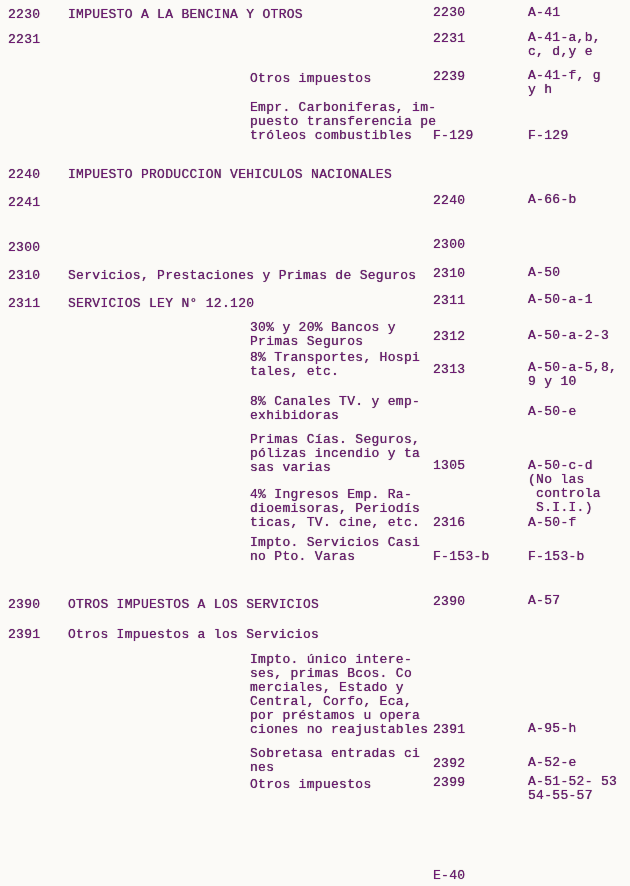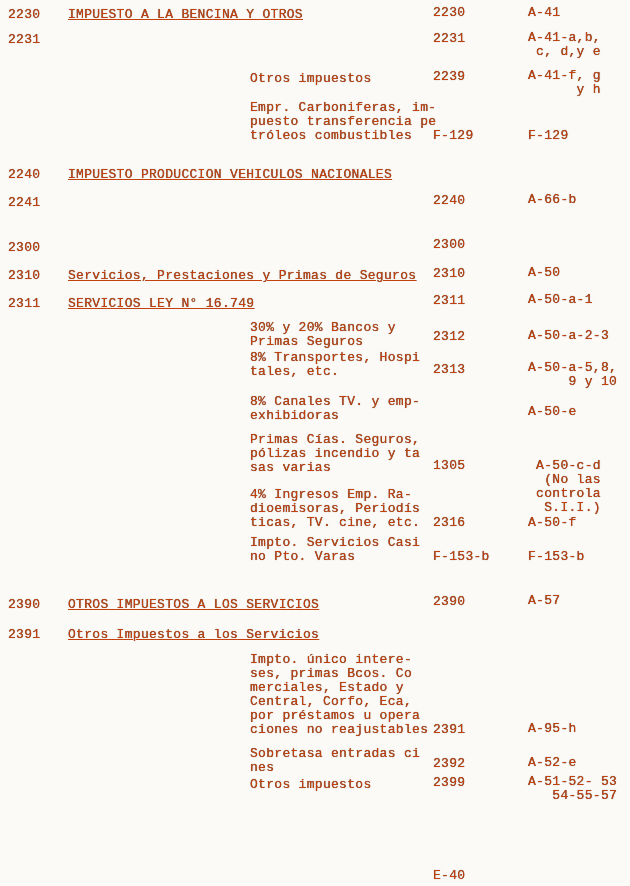"2230" .page { color: #c2410c -> #701a75 }
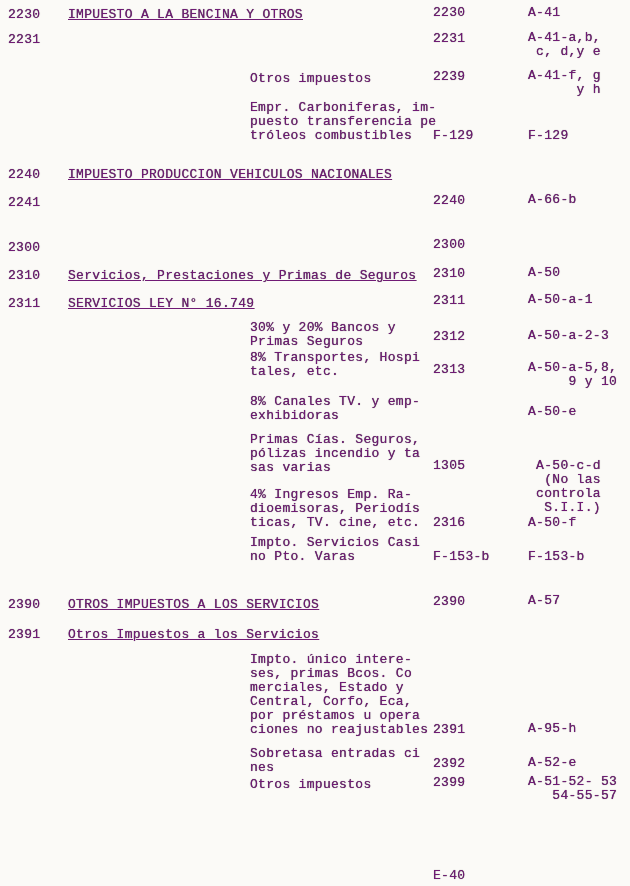"IMPUESTO A LA BENCINA Y" .c2 { text-decoration: underline -> none }
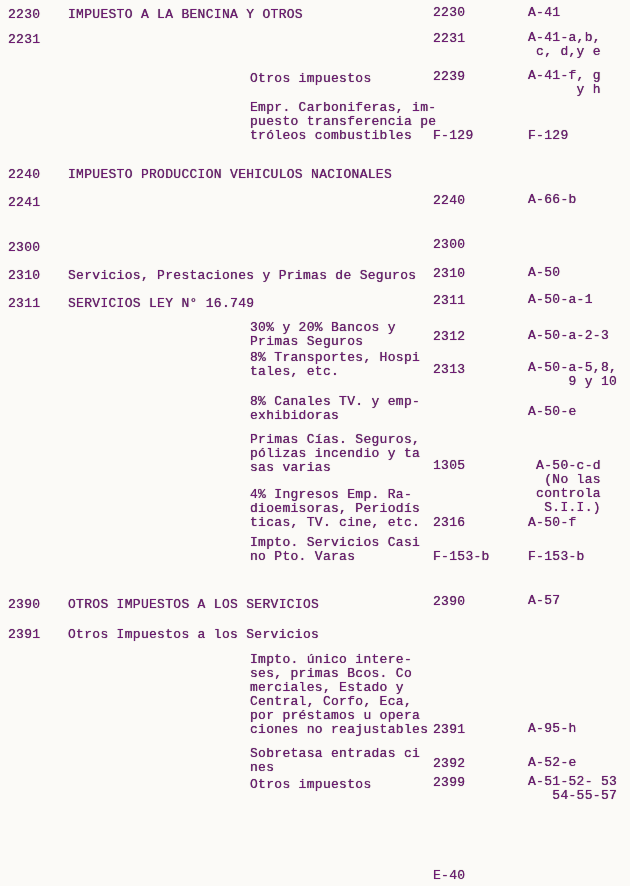"A-41" .c5 { text-align: right -> none }
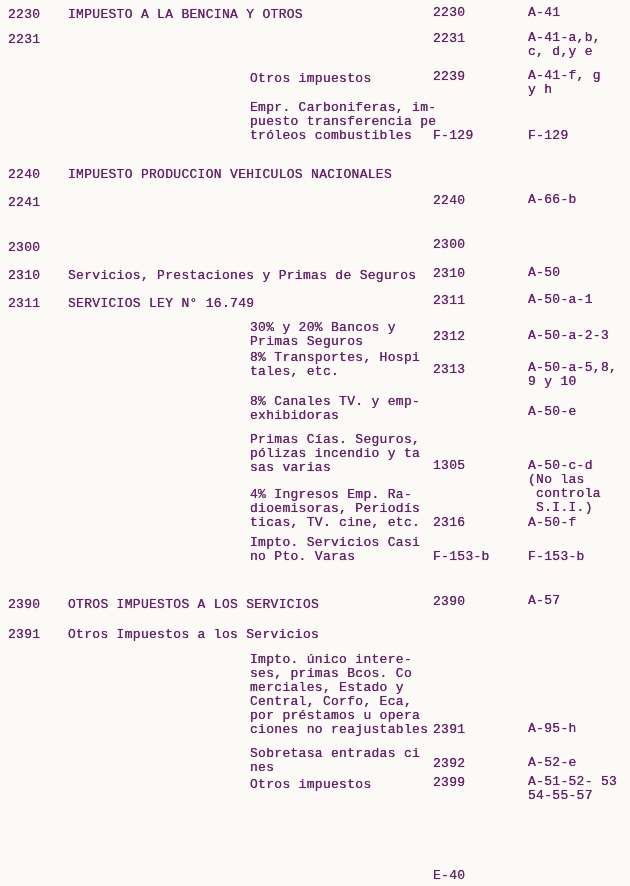"SERVICIOS LEY N° 16.749" div.blk { text: 16.749 -> 12.120 }
